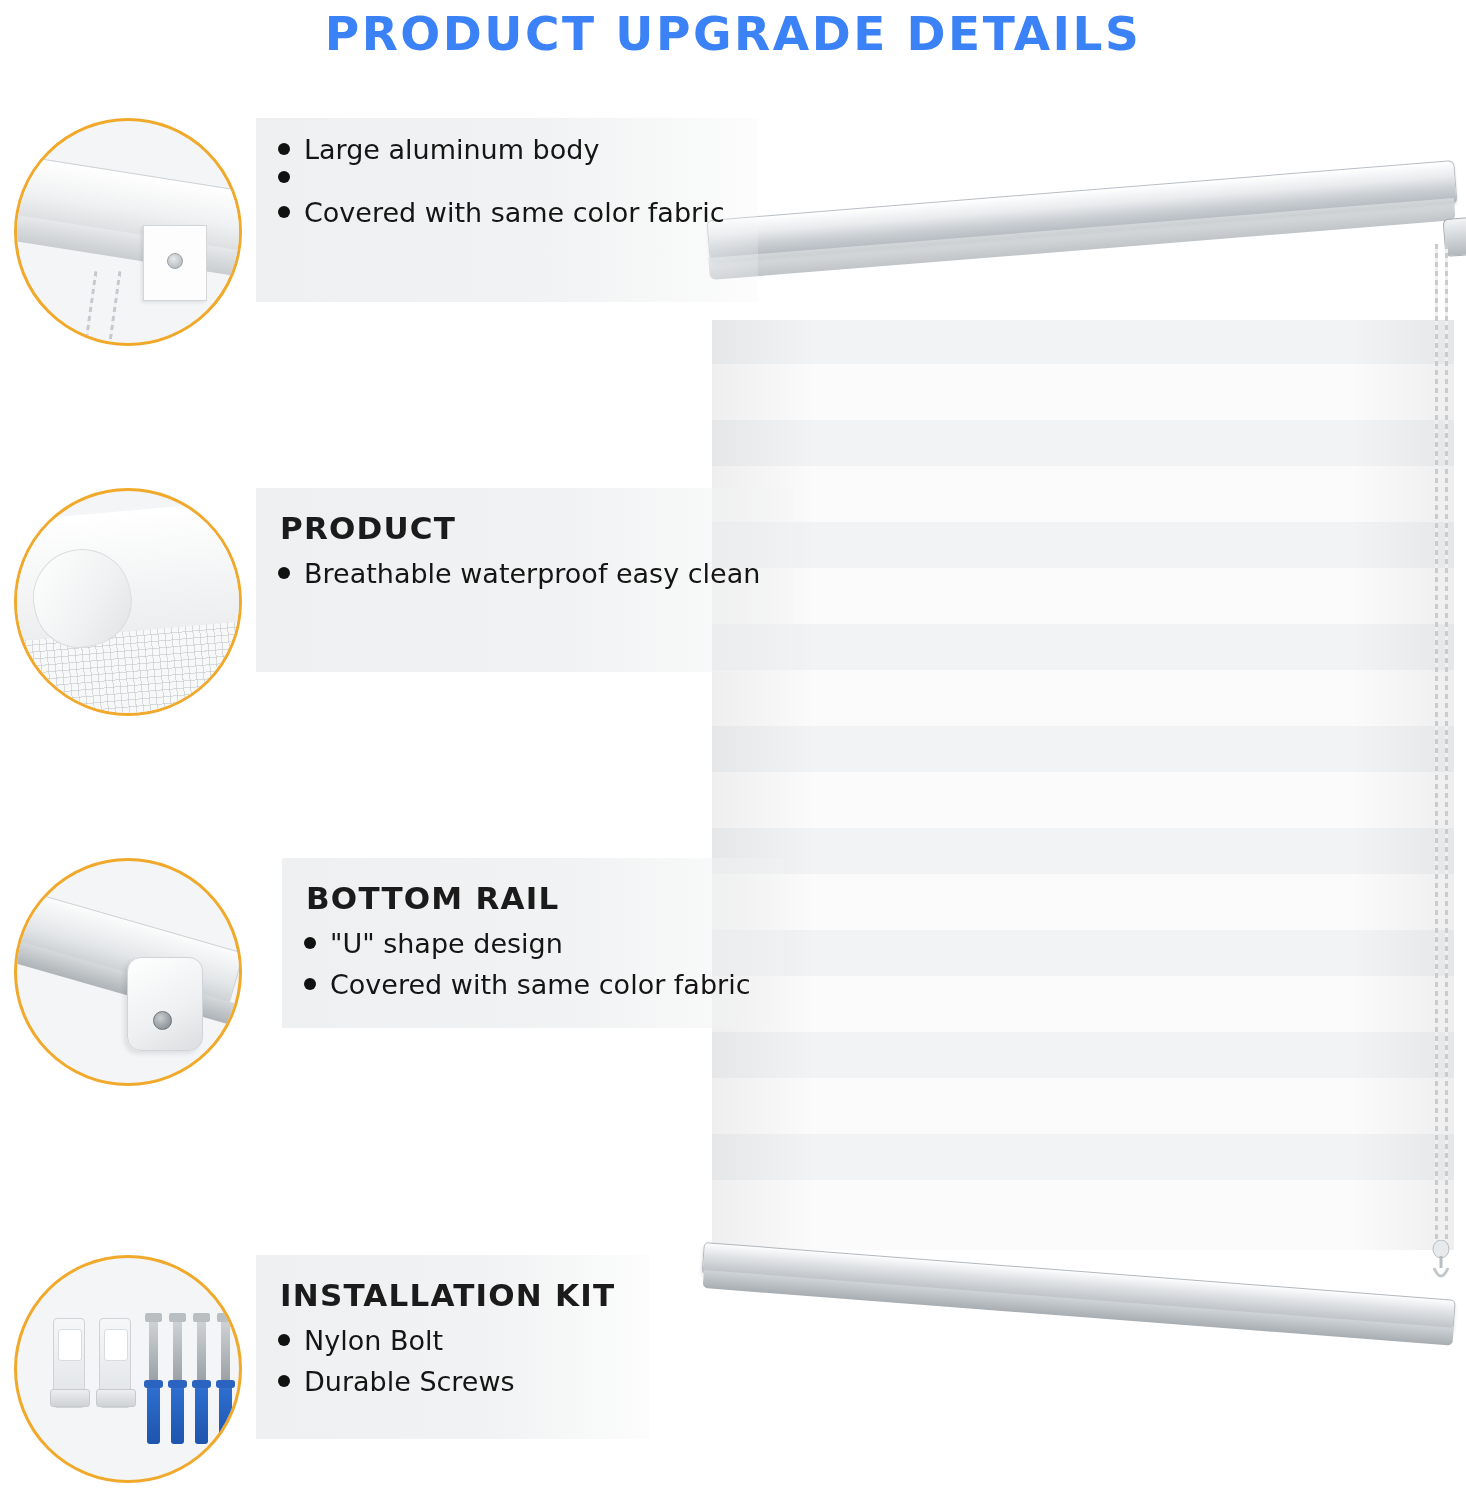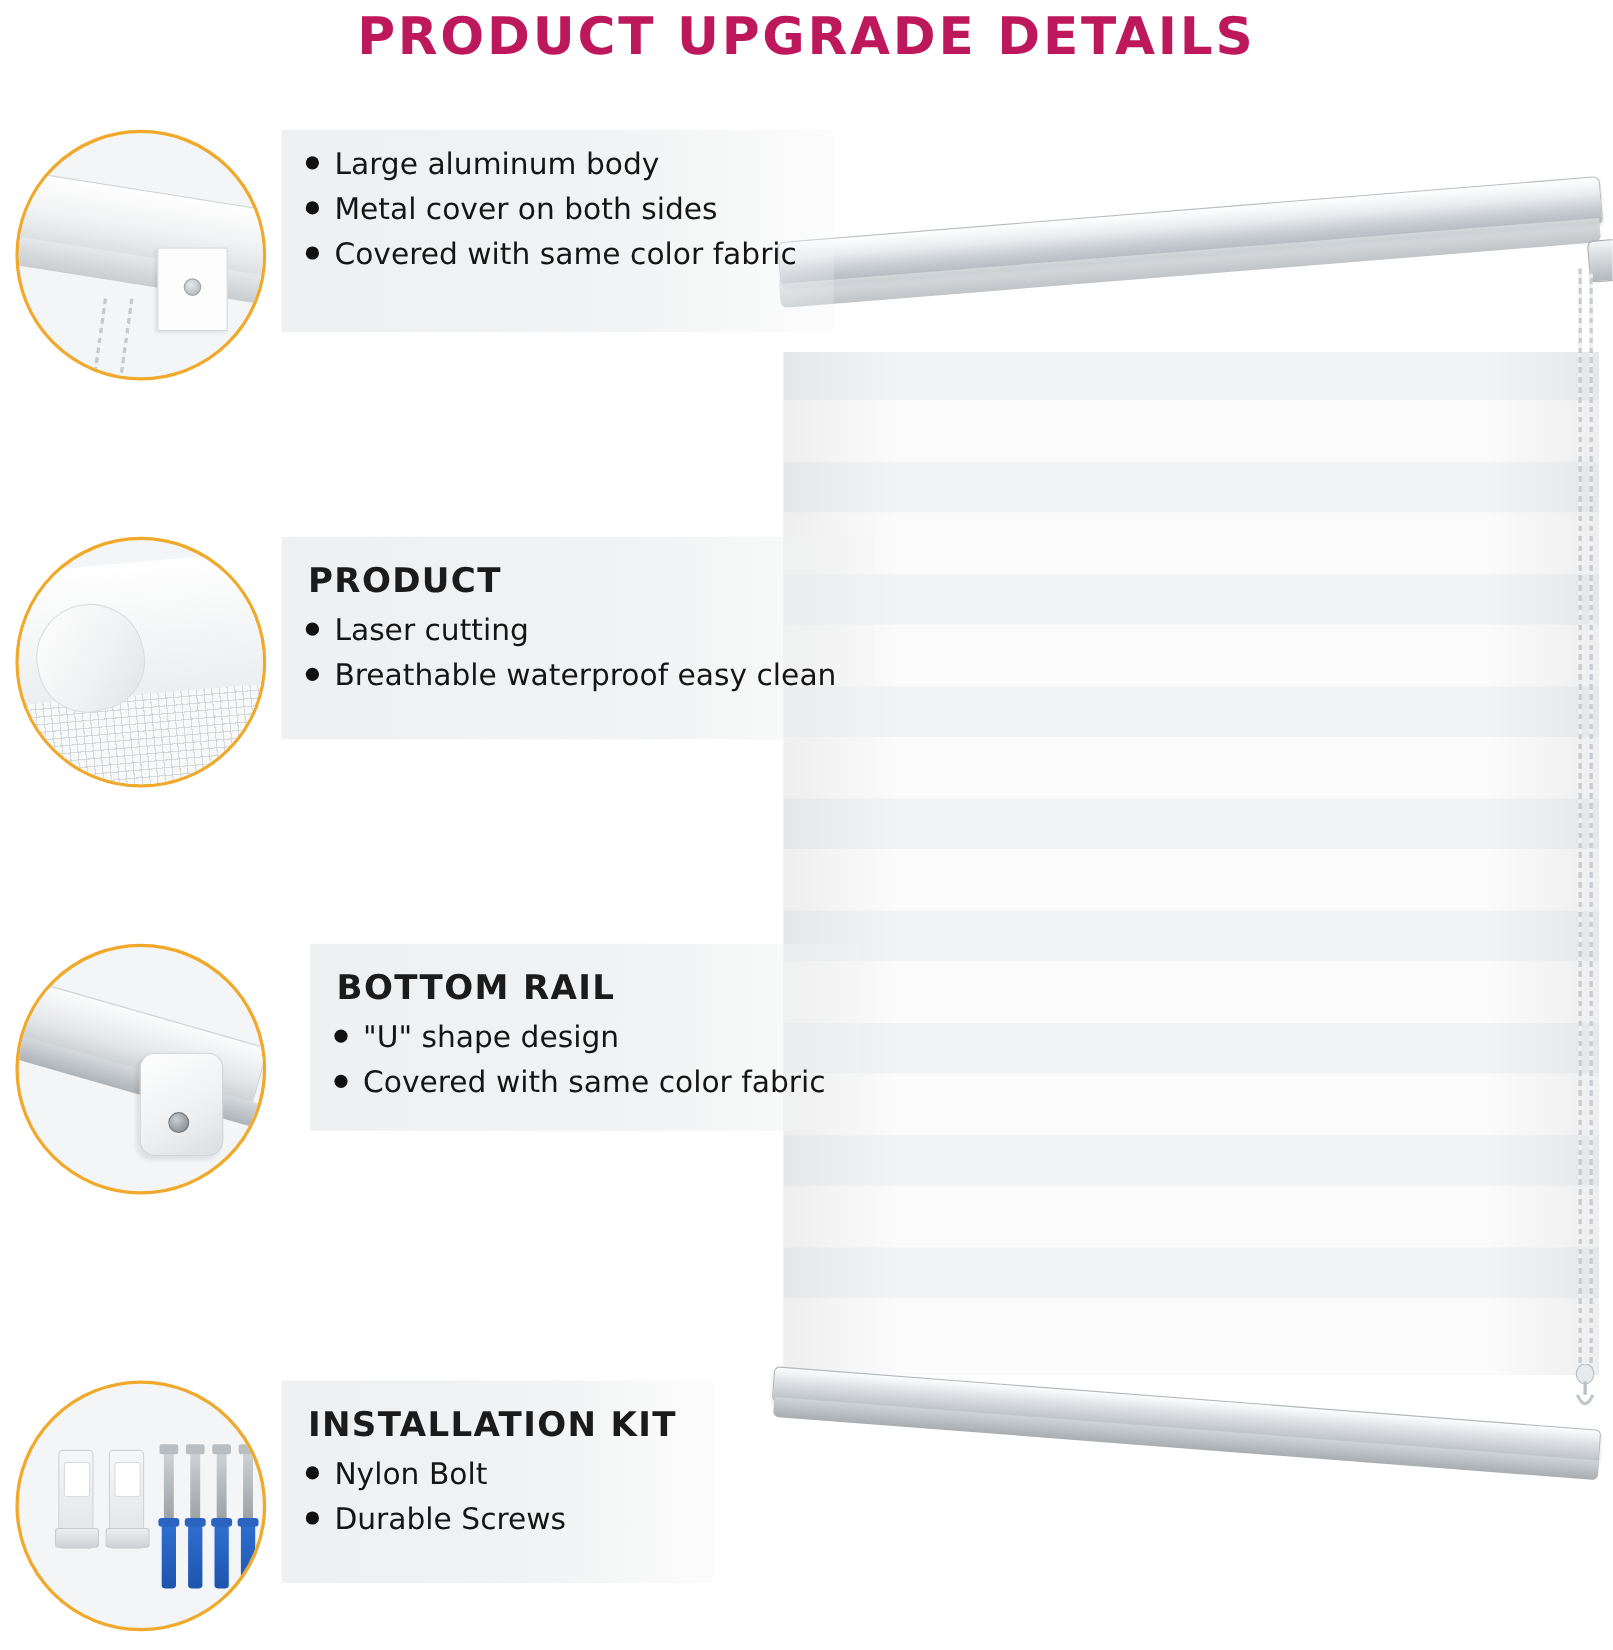"PRODUCT UPGRADE DETAILS" .page-title { color: #be185d -> #3b82f6 }
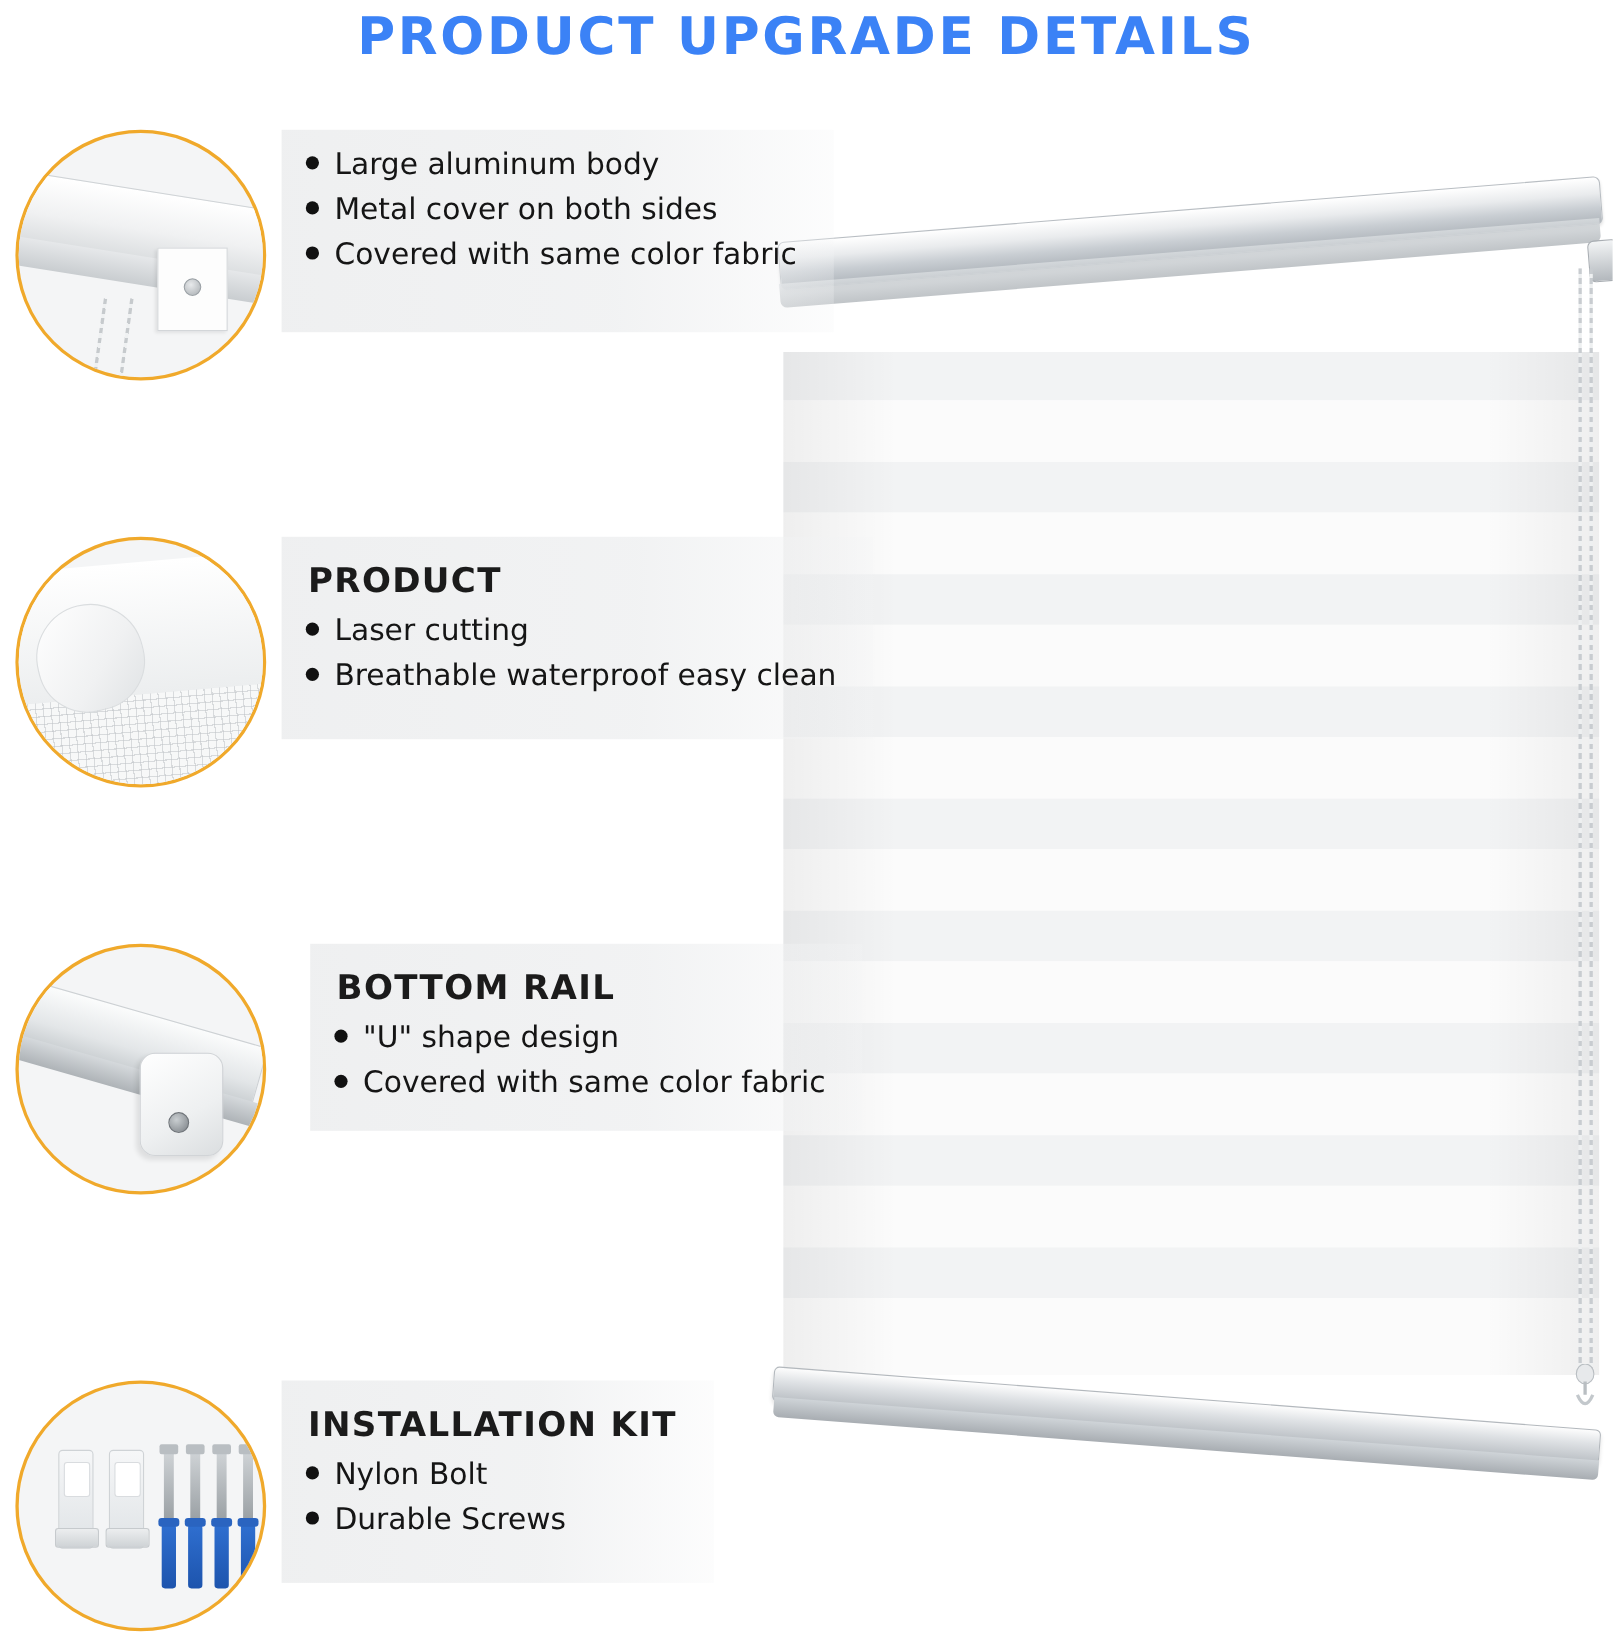"Metal cover on both sides" span { html: <span>Metal cover on both sides</span> -> none }
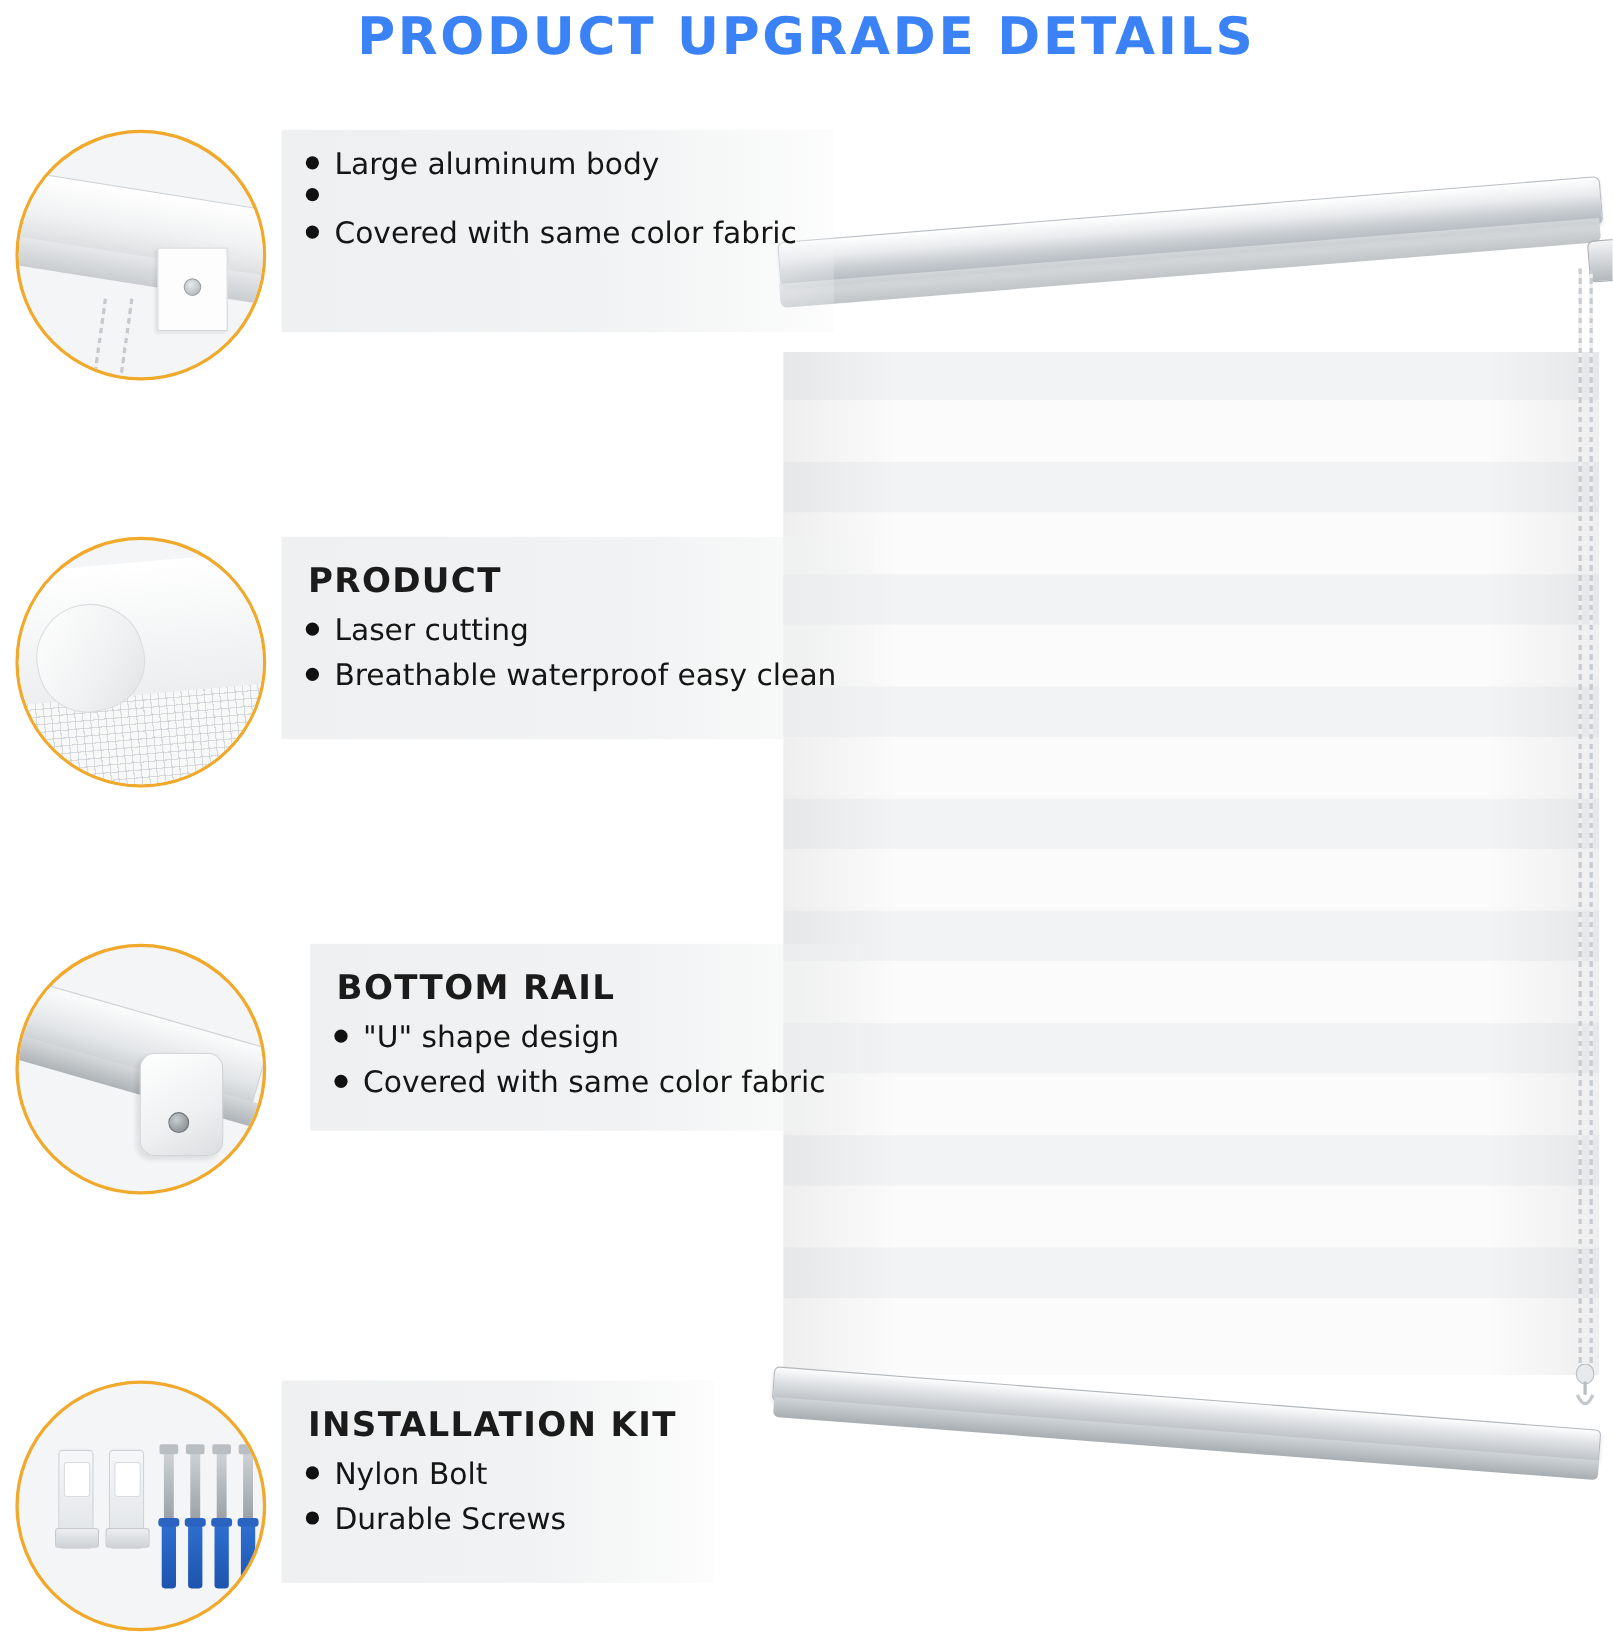"Laser cutting" div.f-item { html: <div> <span></span> <span>Laser cutting</span> </div> -> none }
